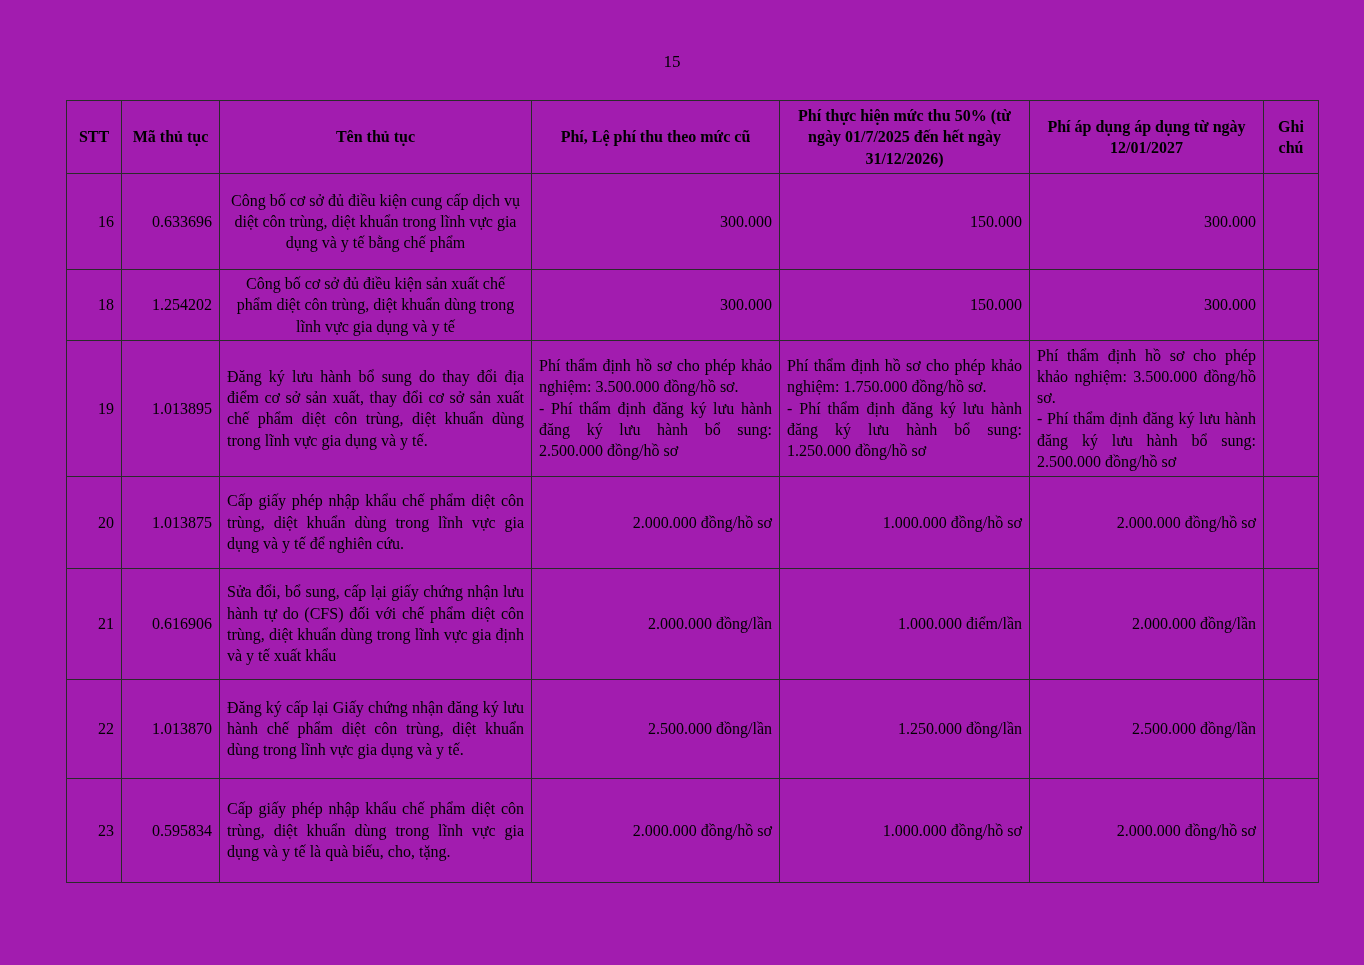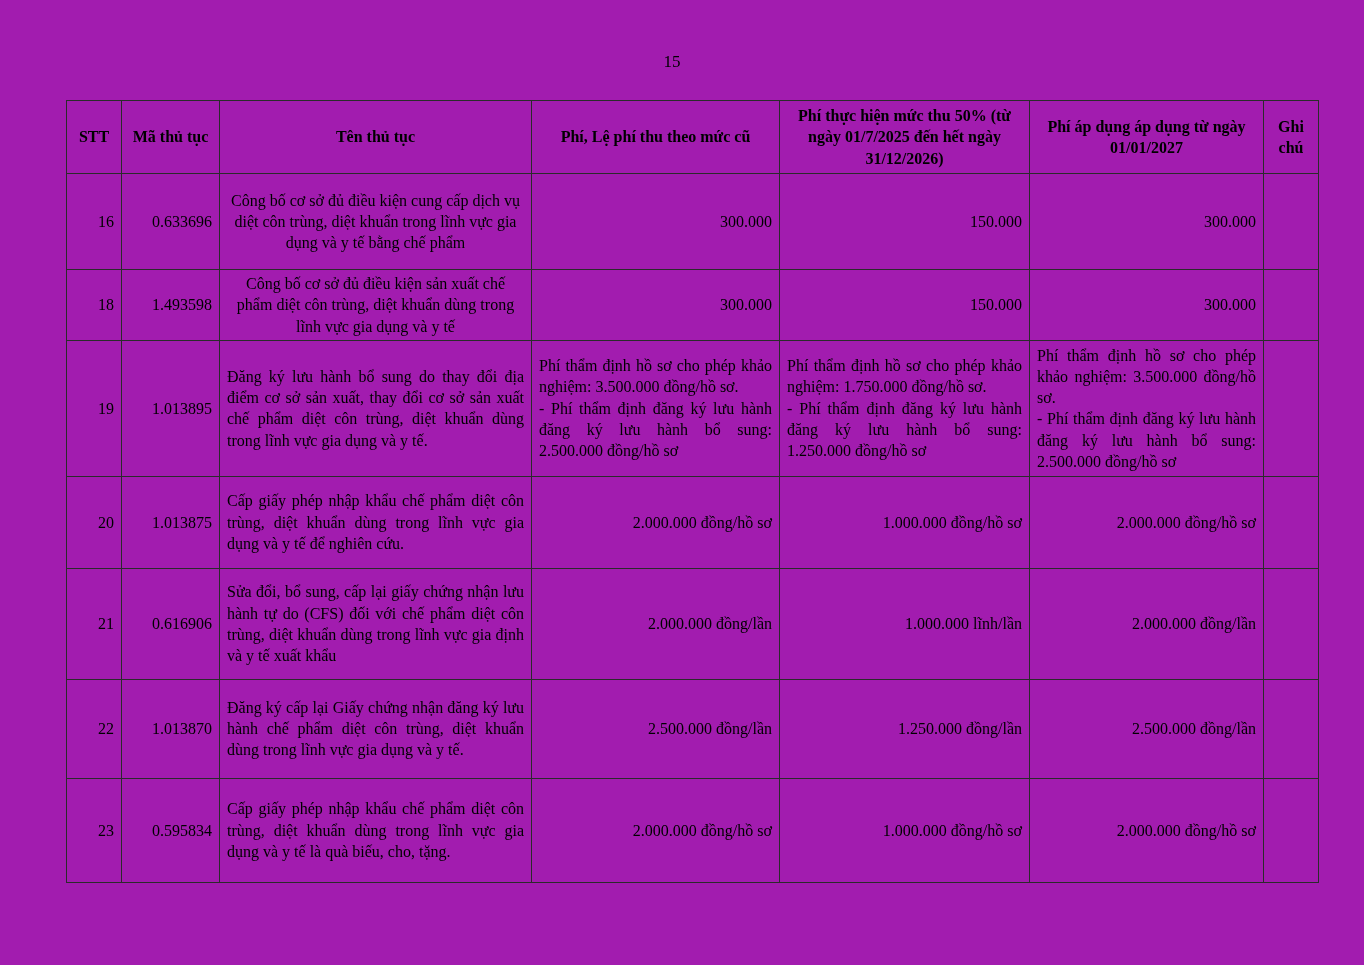"Phí áp dụng áp dụng" th { text: 01/01/2027 -> 12/01/2027 }
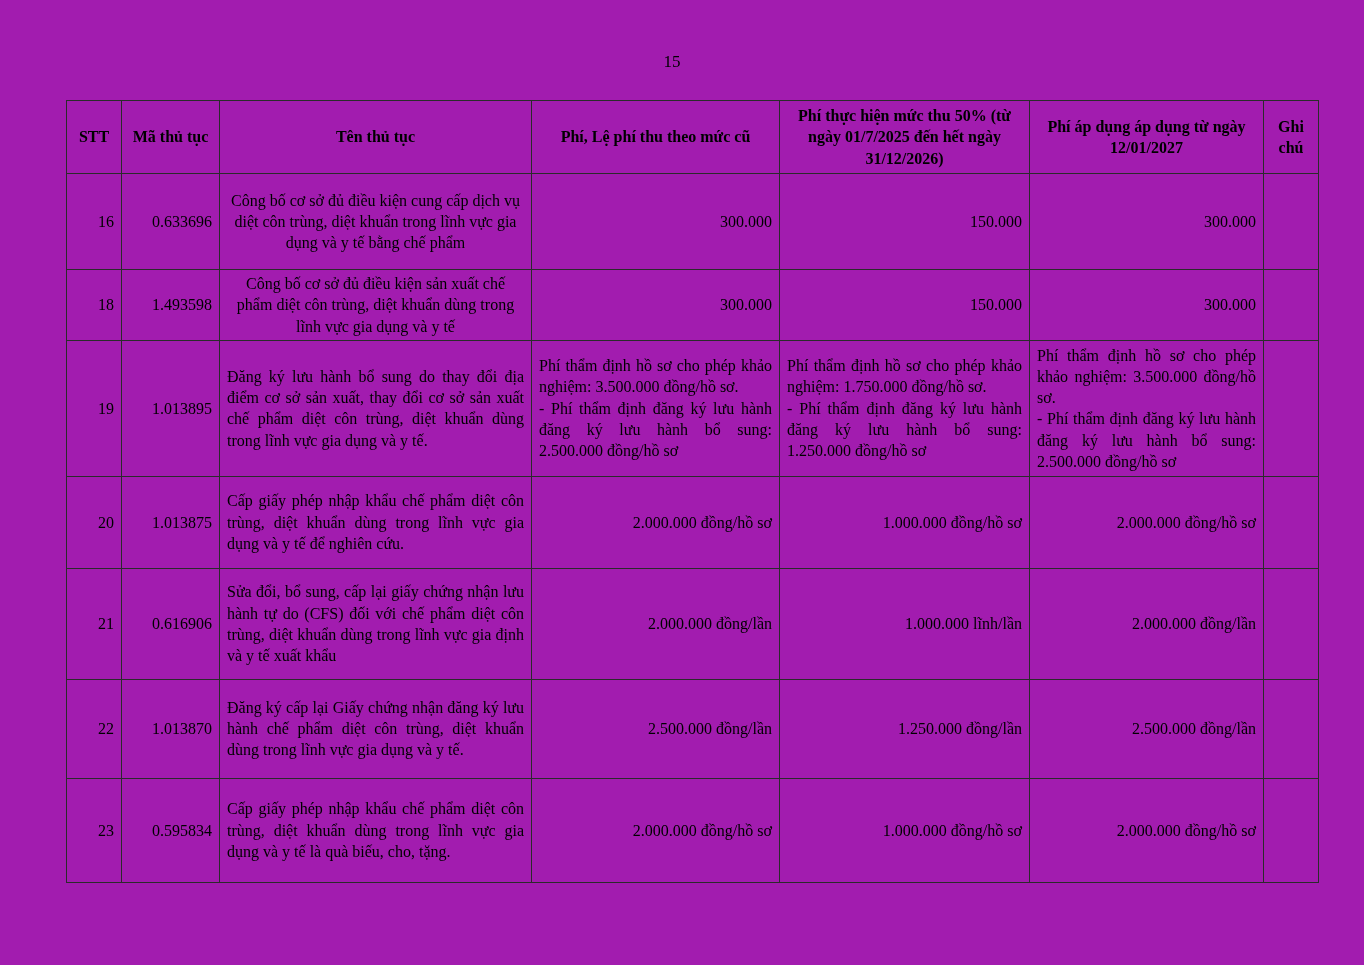"1.493598" td.center { text: 1.493598 -> 1.254202 }
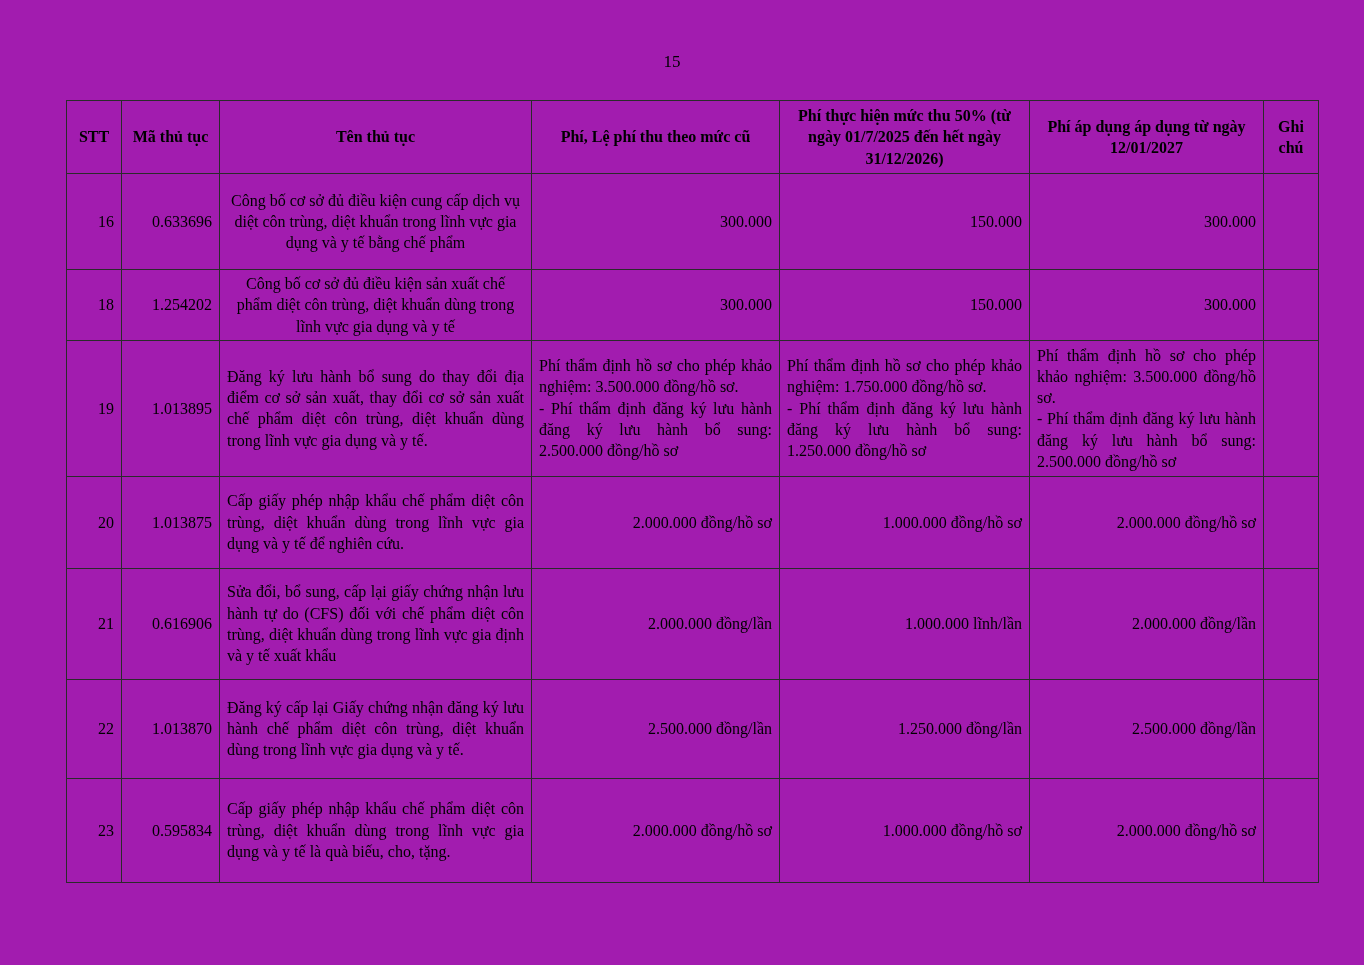"1.000.000 lĩnh/lần" td.center { text: lĩnh/lần -> điểm/lần }
